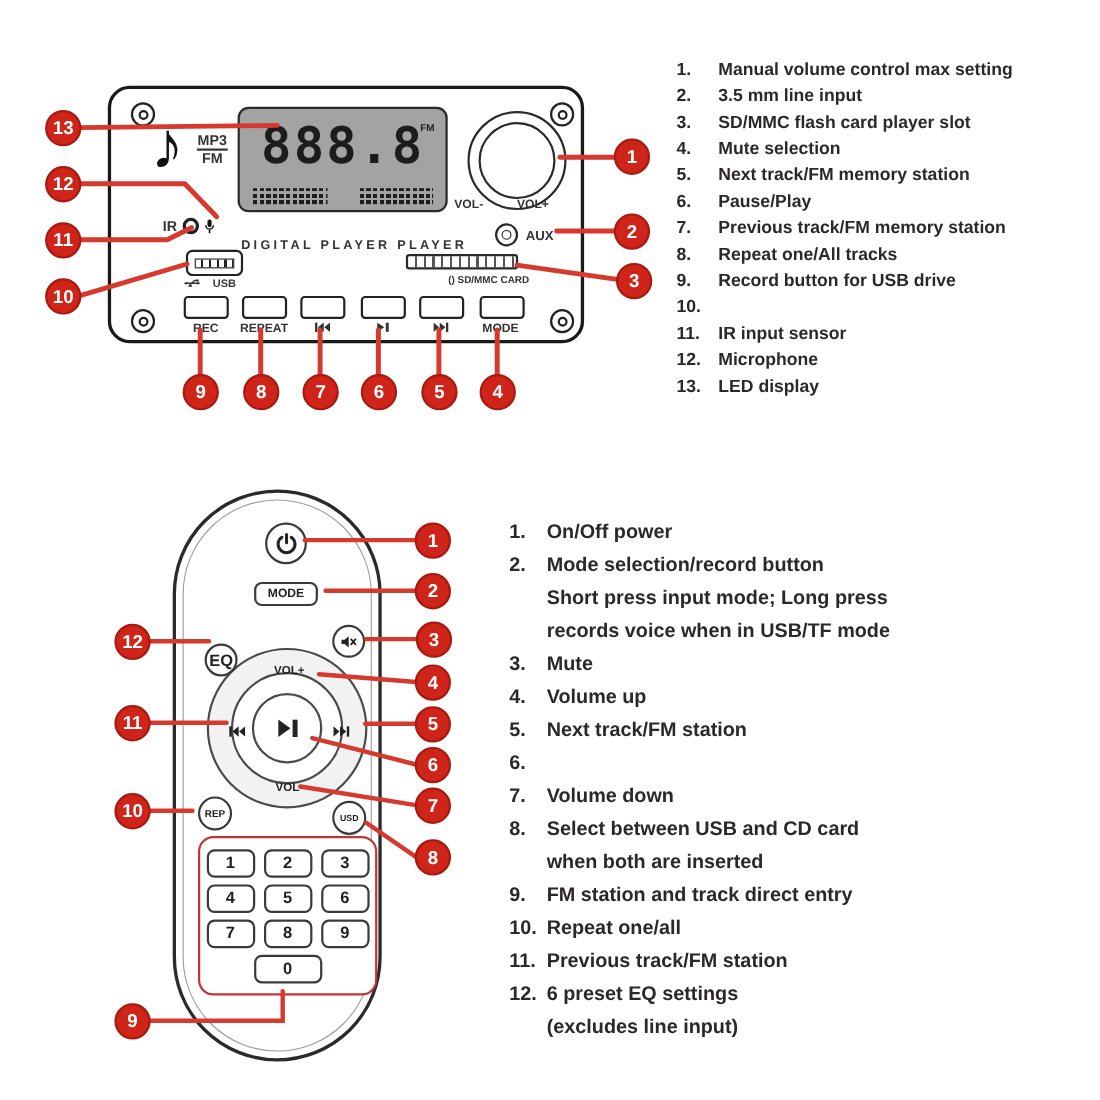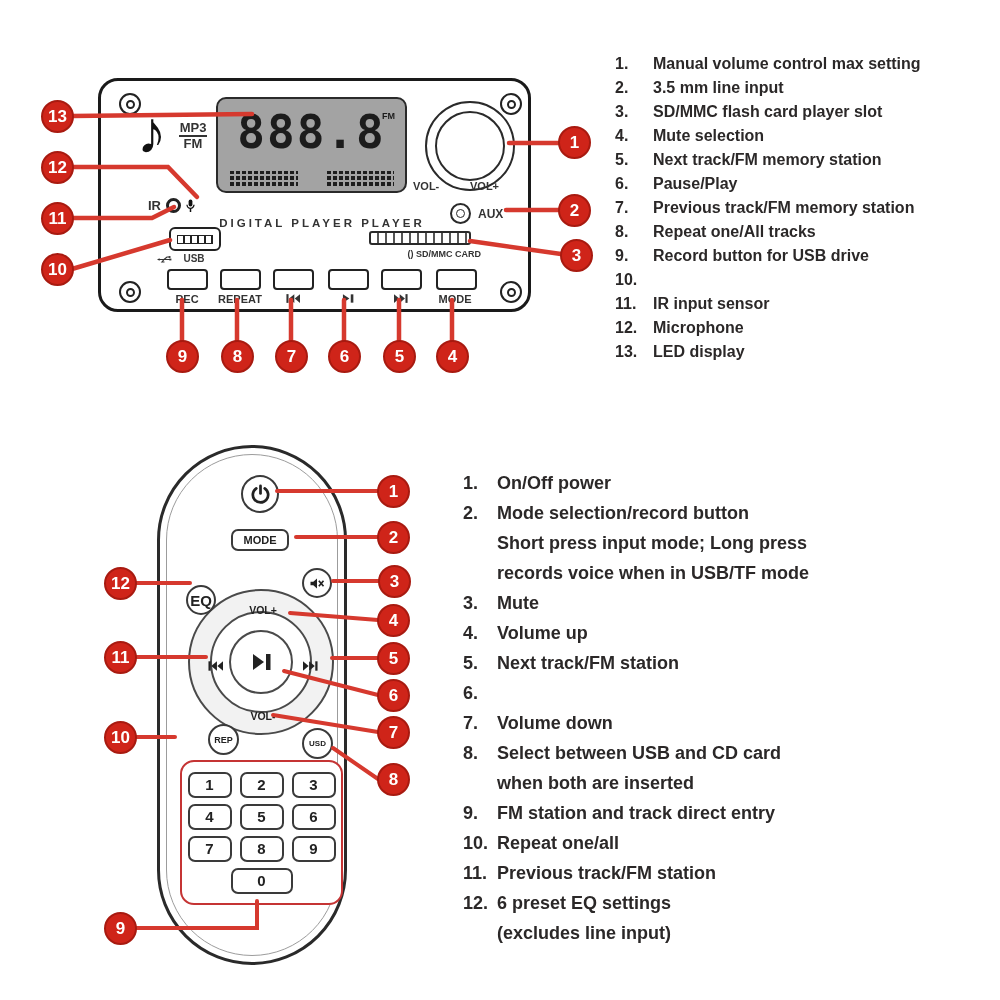"USB" .usb-label { align-items: flex-end -> flex-start; left: 48px -> 58px }
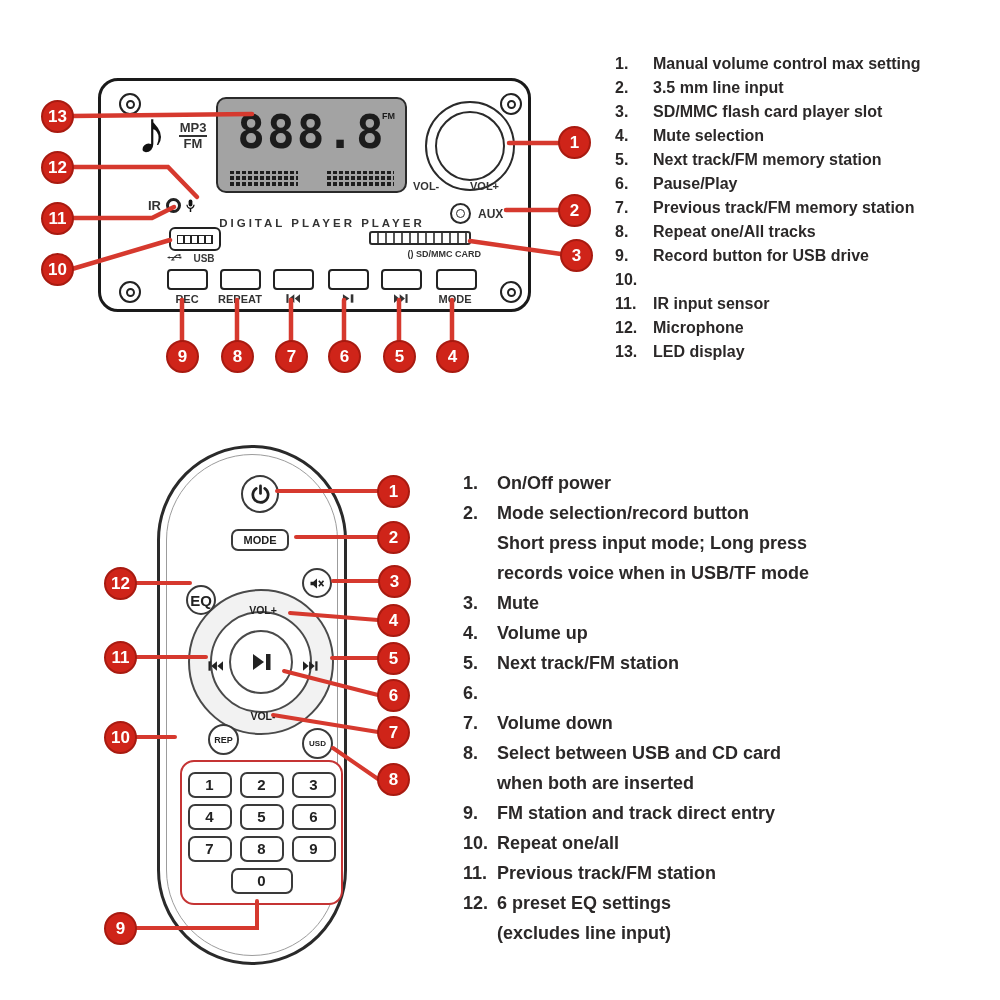"REP" .rep-btn { margin-left: 28px -> none }
